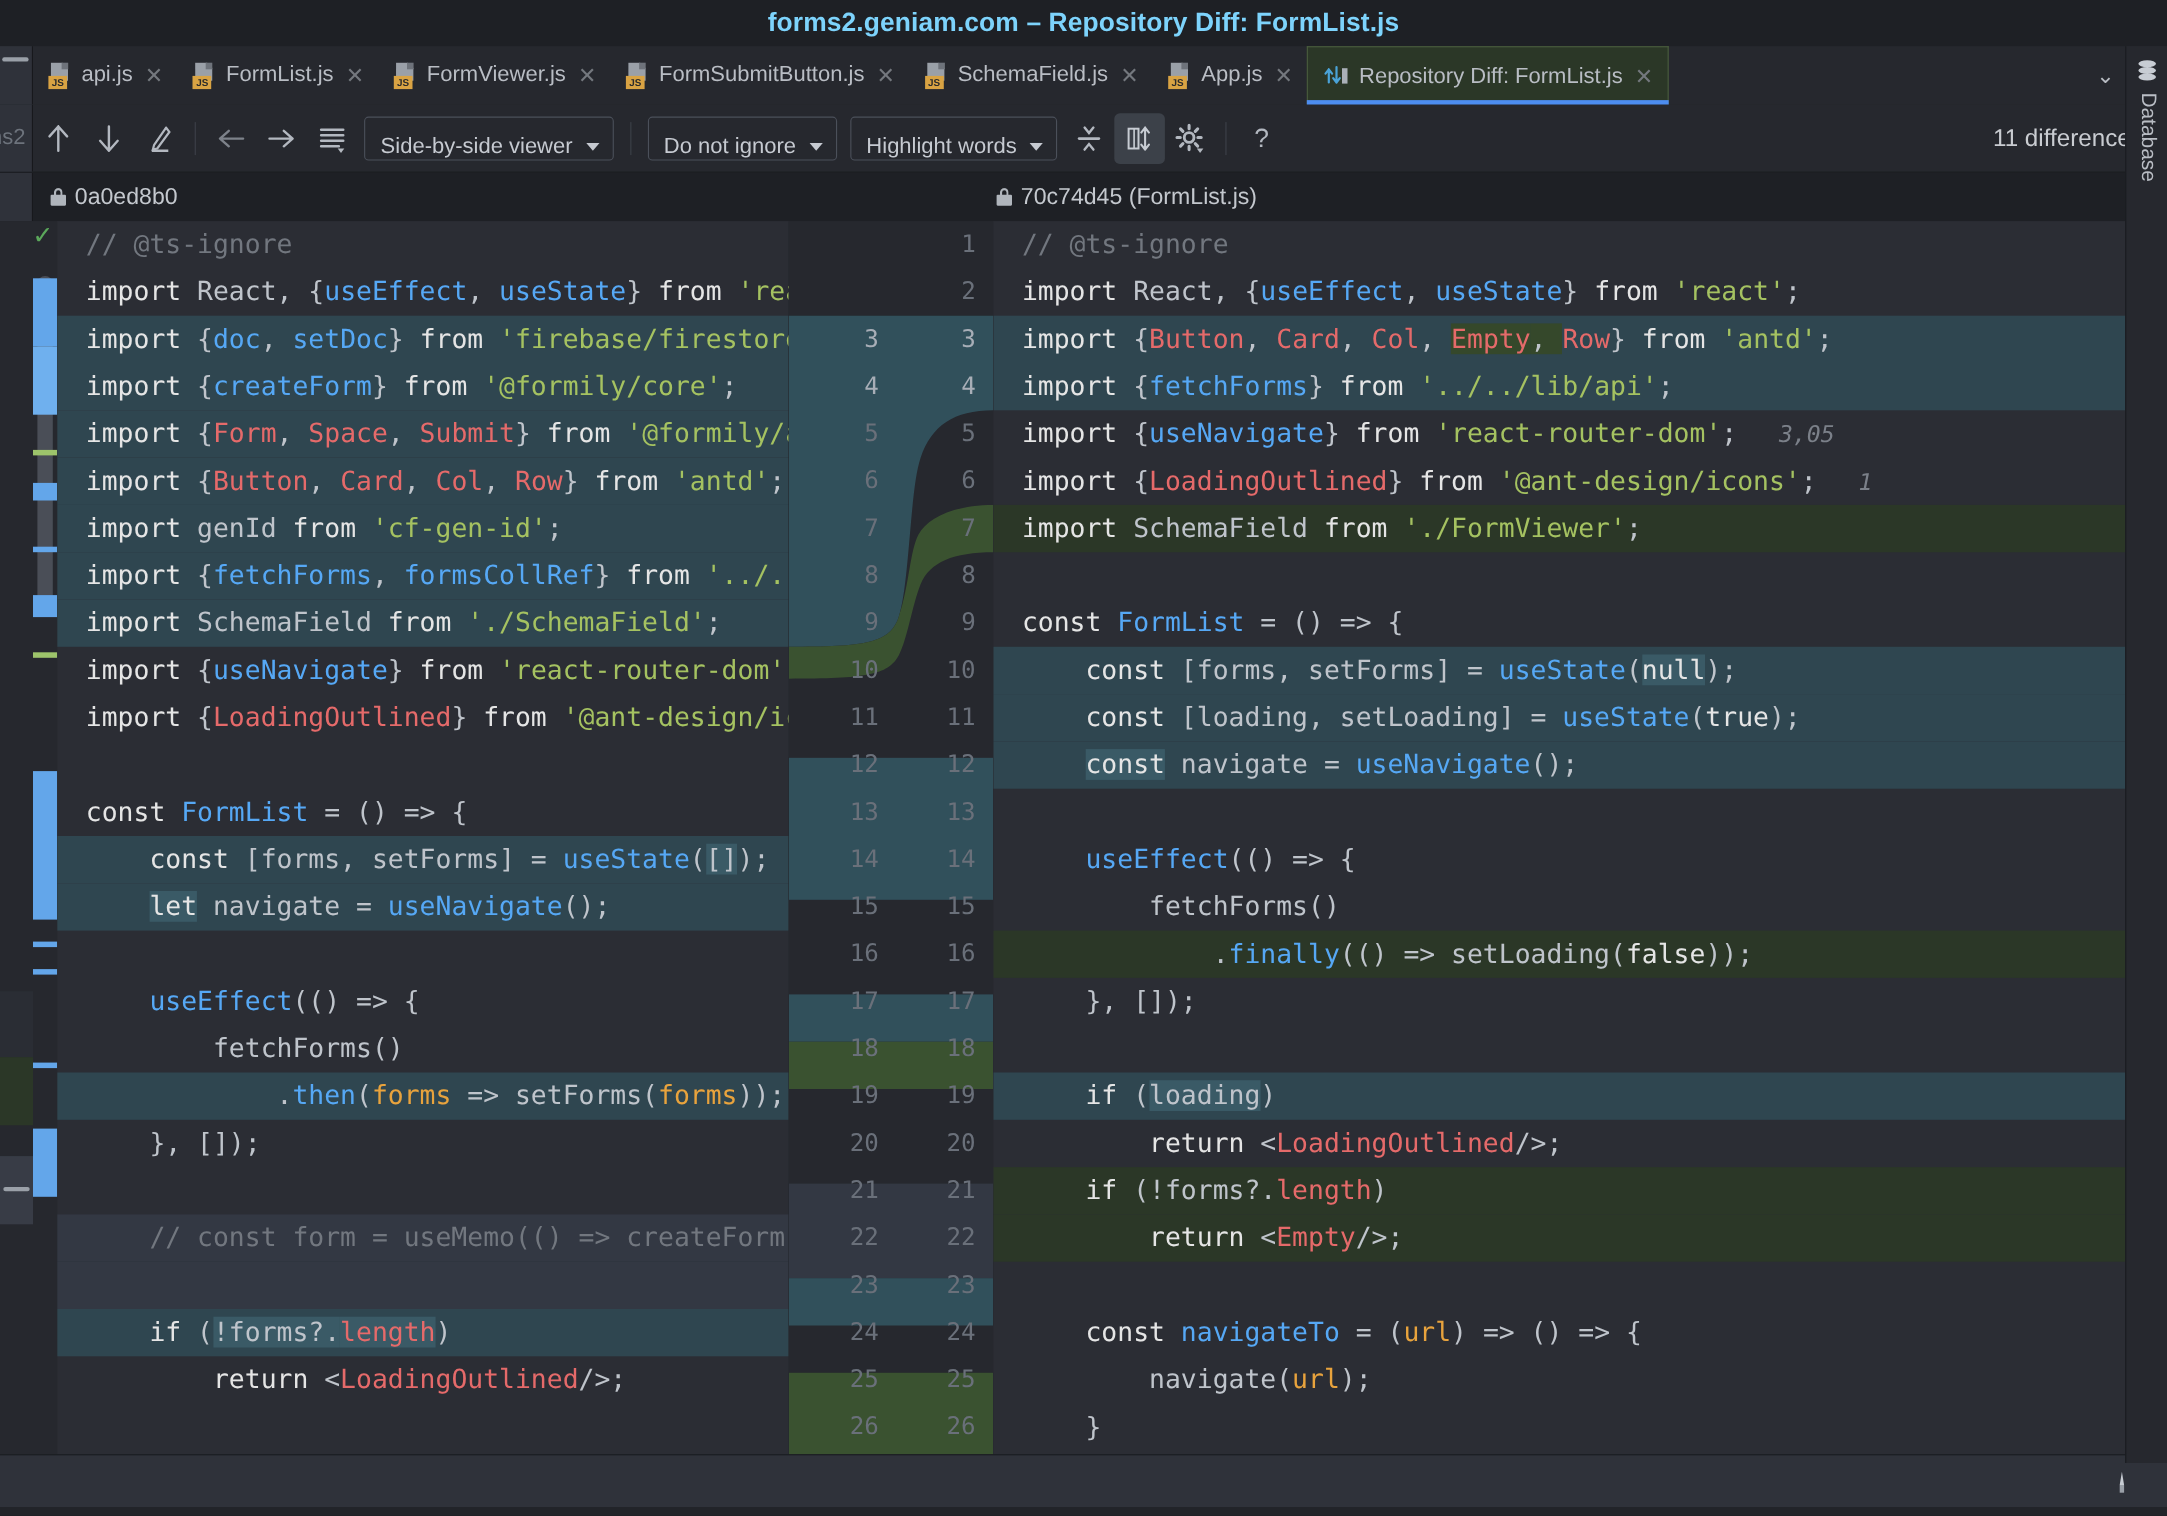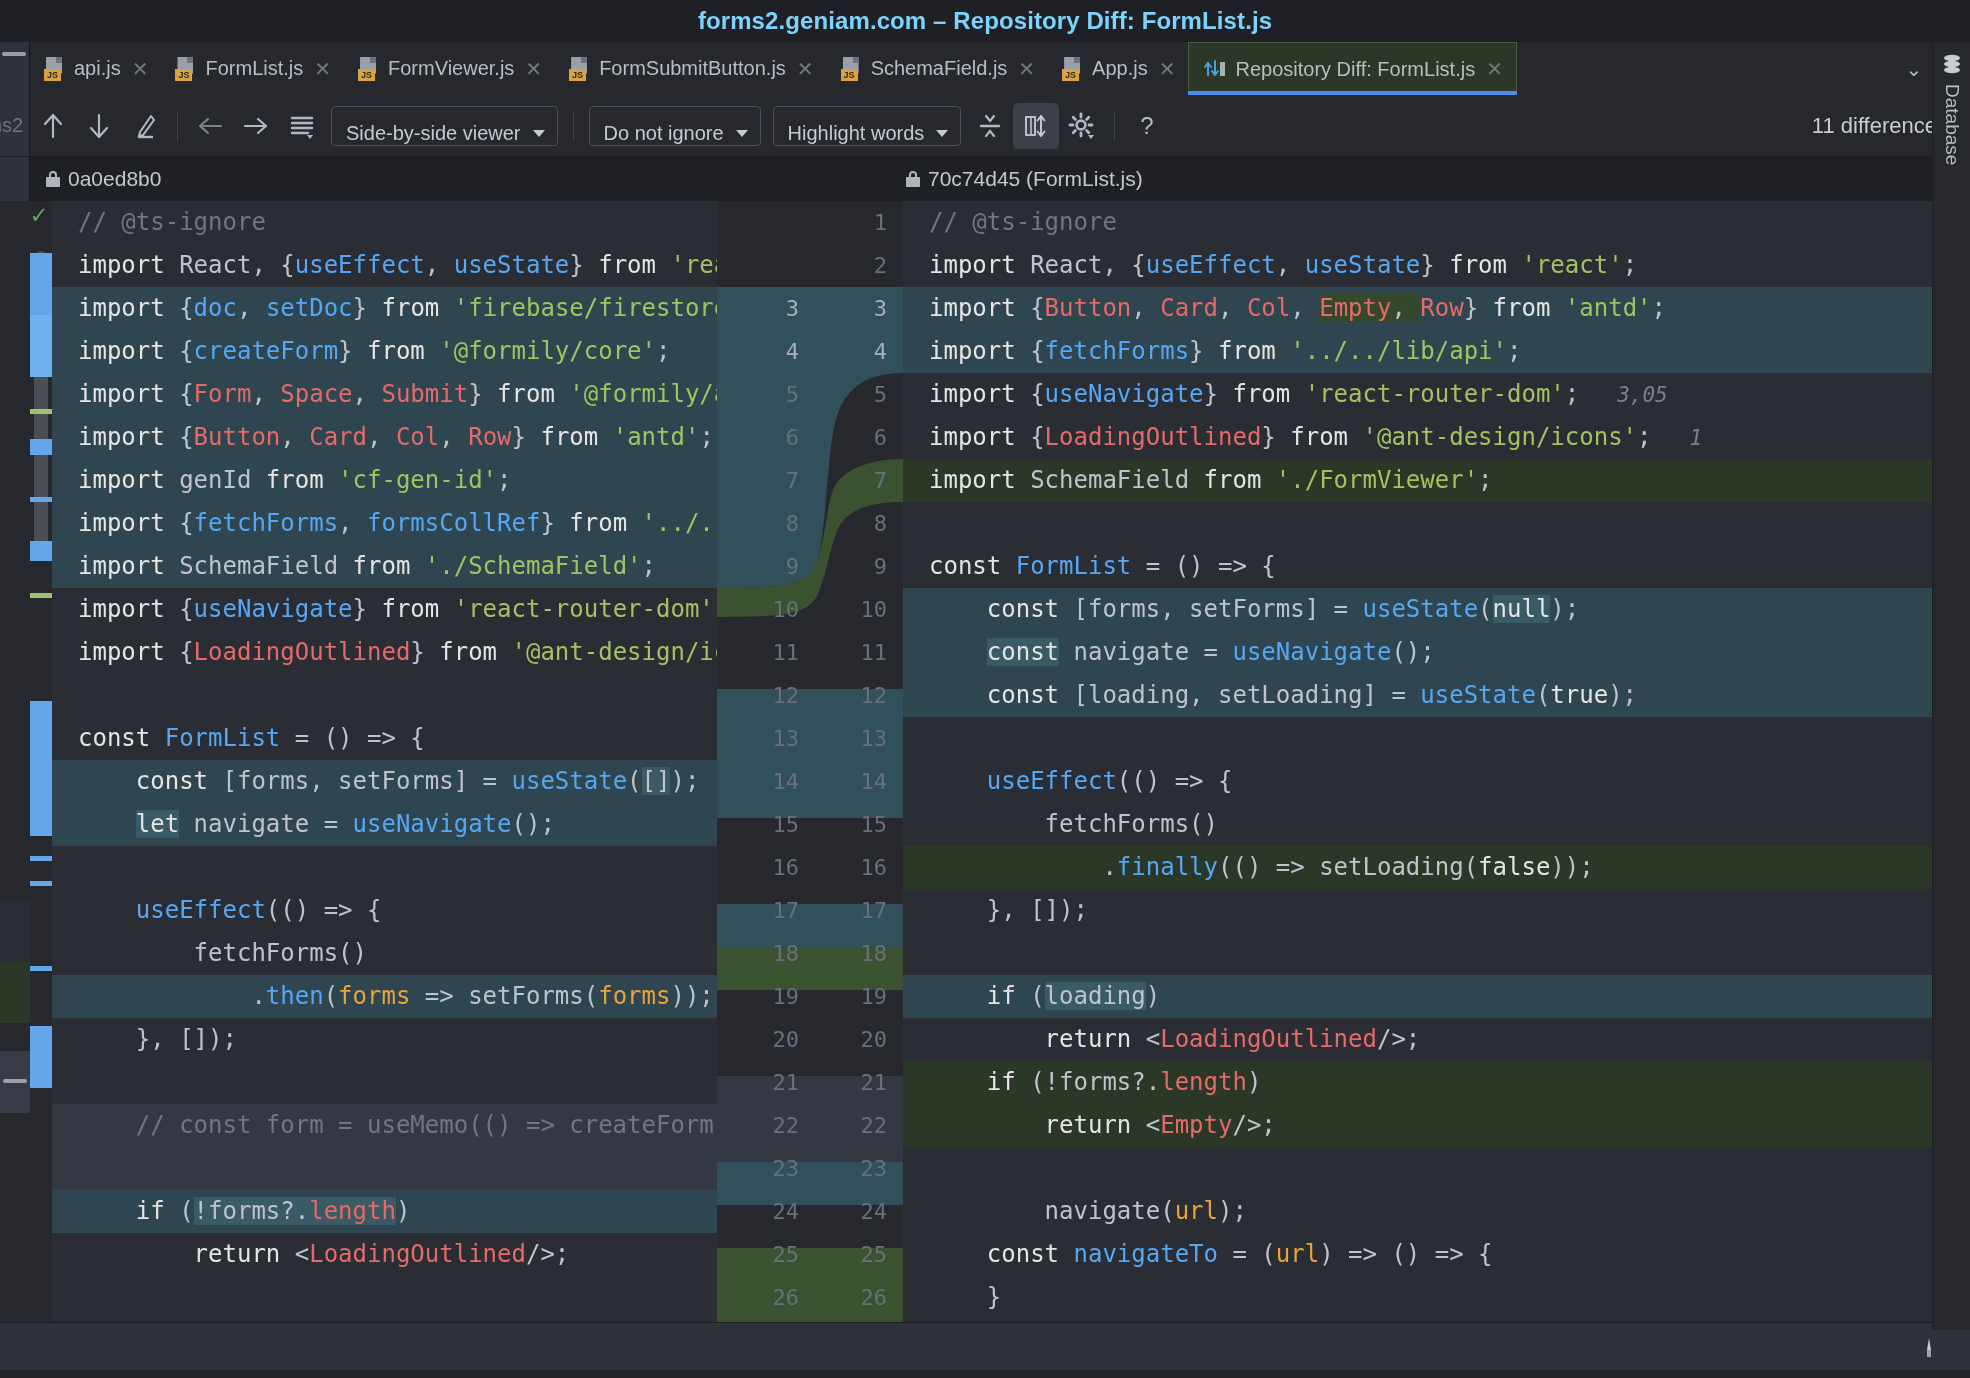"const navigate = useNavigate();" div.cl { order: before "const [loading, setLoading] =" -> after "const [loading, setLoading] =" }
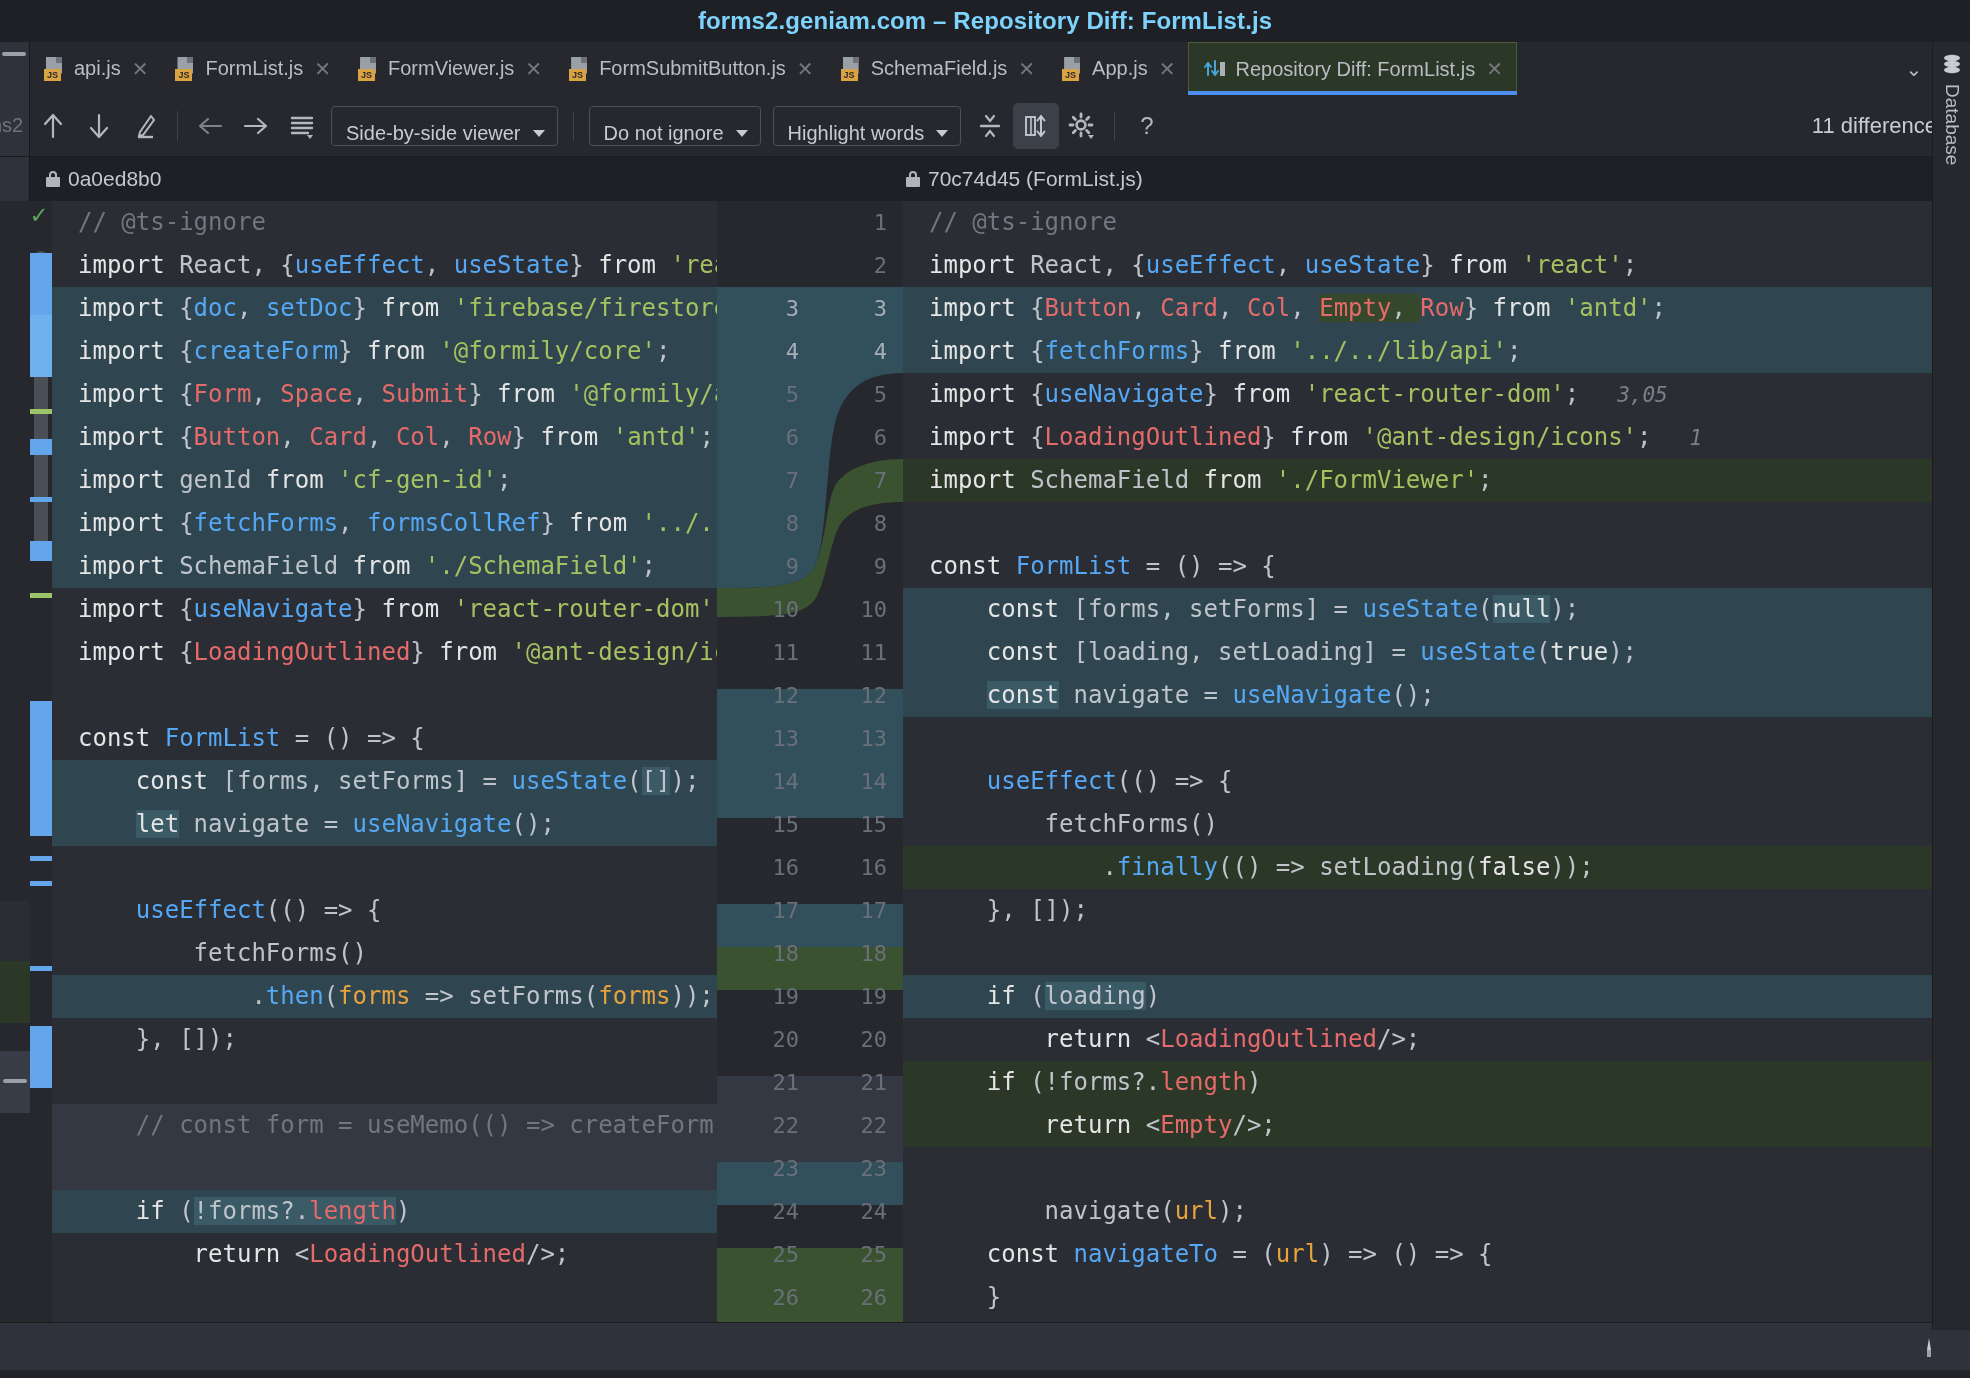"navigate(url);" div.cl { order: before "const navigateTo = (url) =>" -> after "const navigateTo = (url) =>" }
